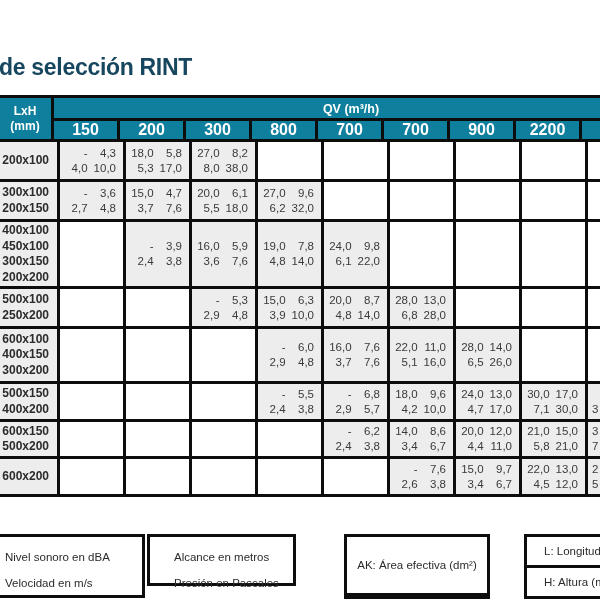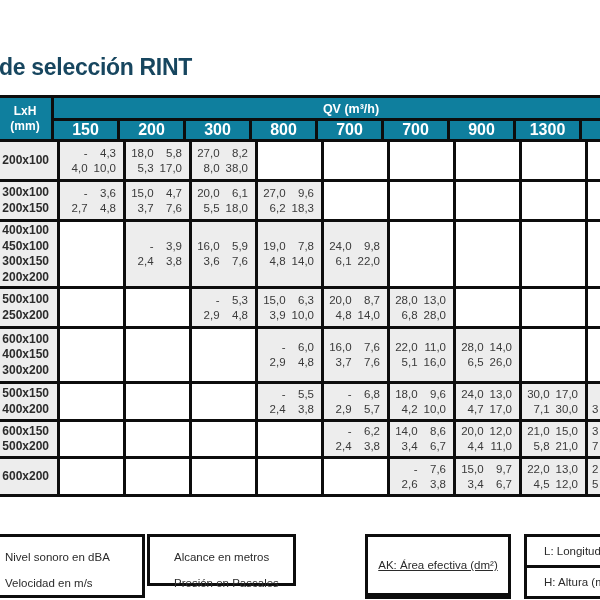"1300" div.hcell { text: 1300 -> 2200 }
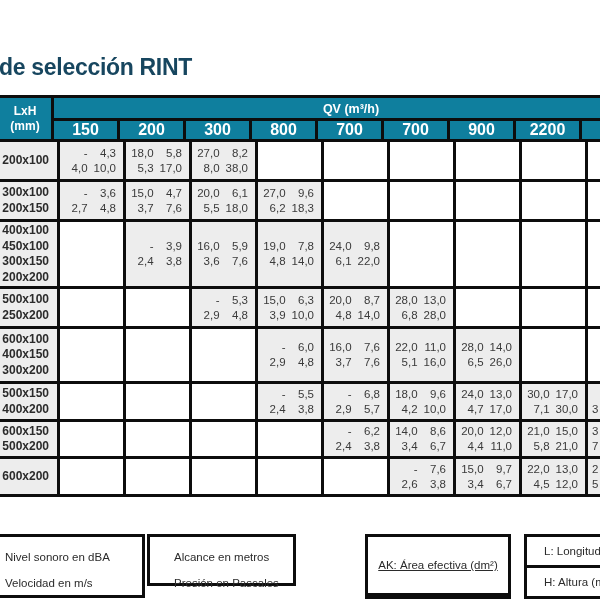"18,3" div.v { text: 18,3 -> 32,0 }
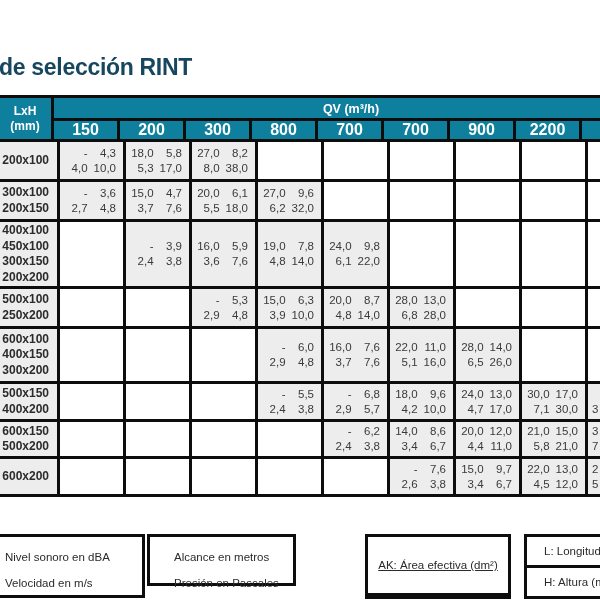"AK: Área efectiva (dm²)" div.lgrid { left: 365px -> 344px; text-decoration: underline -> none }
